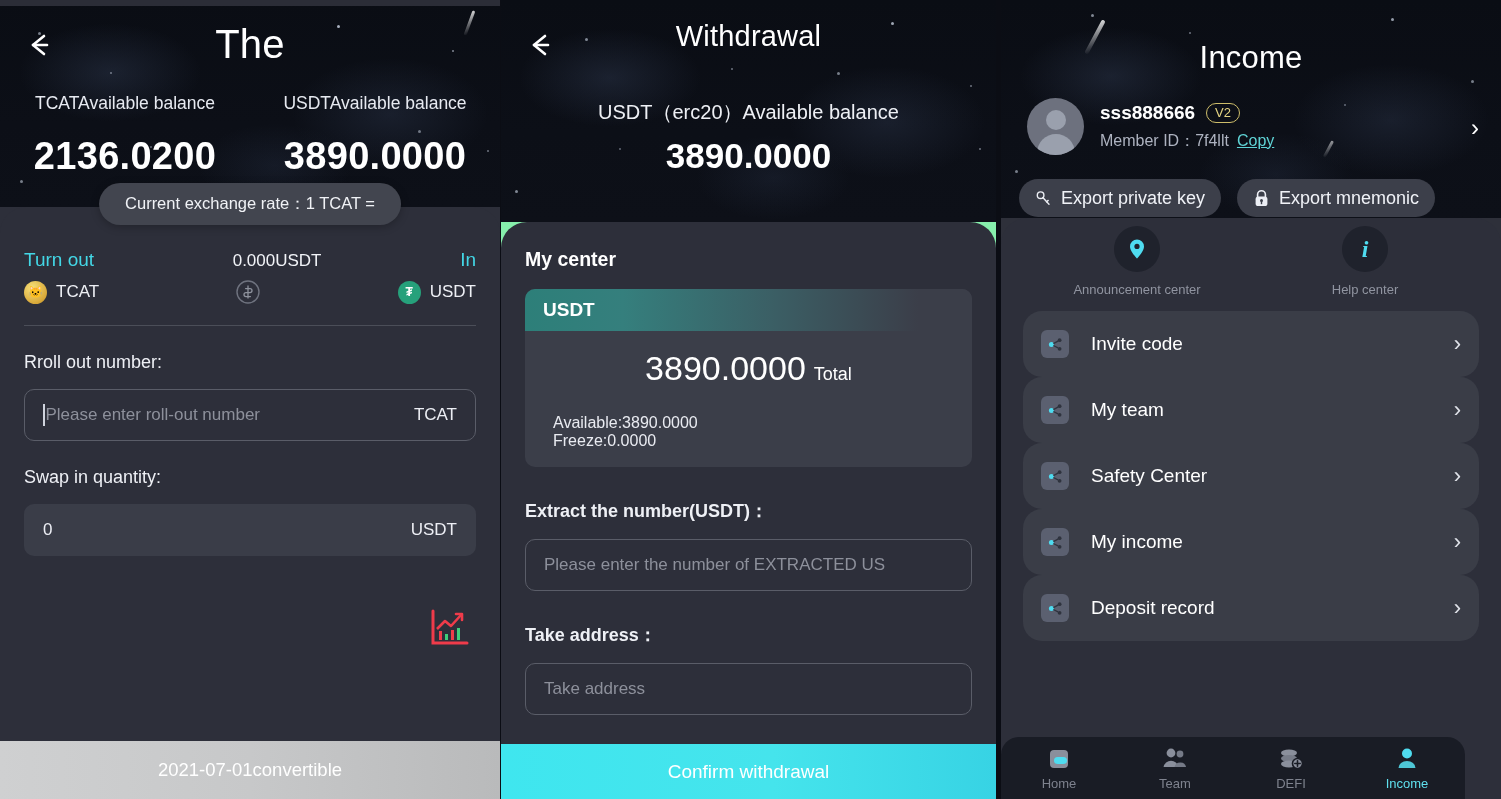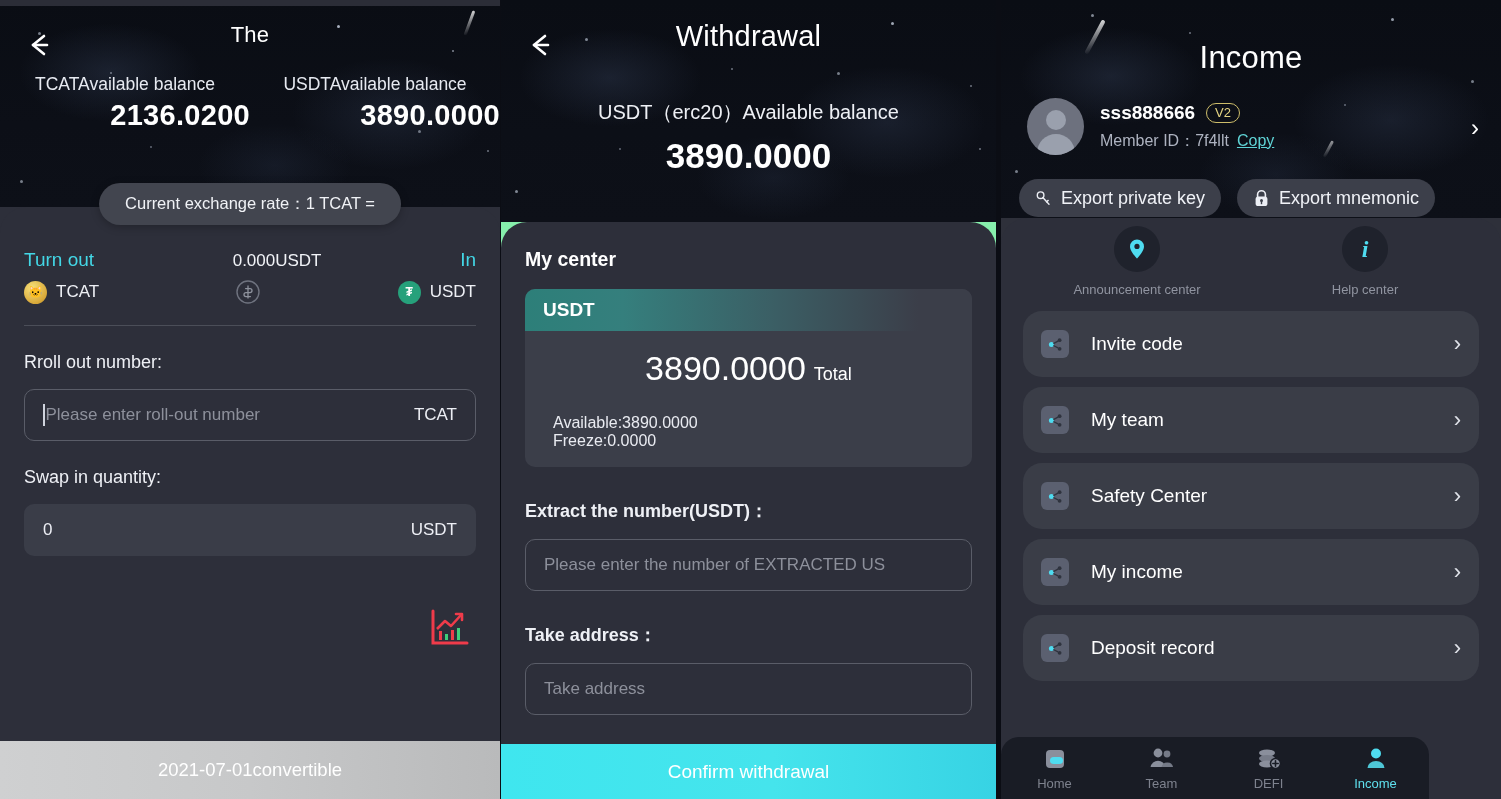"The" .hero-title { font-size: 22px -> 40px }
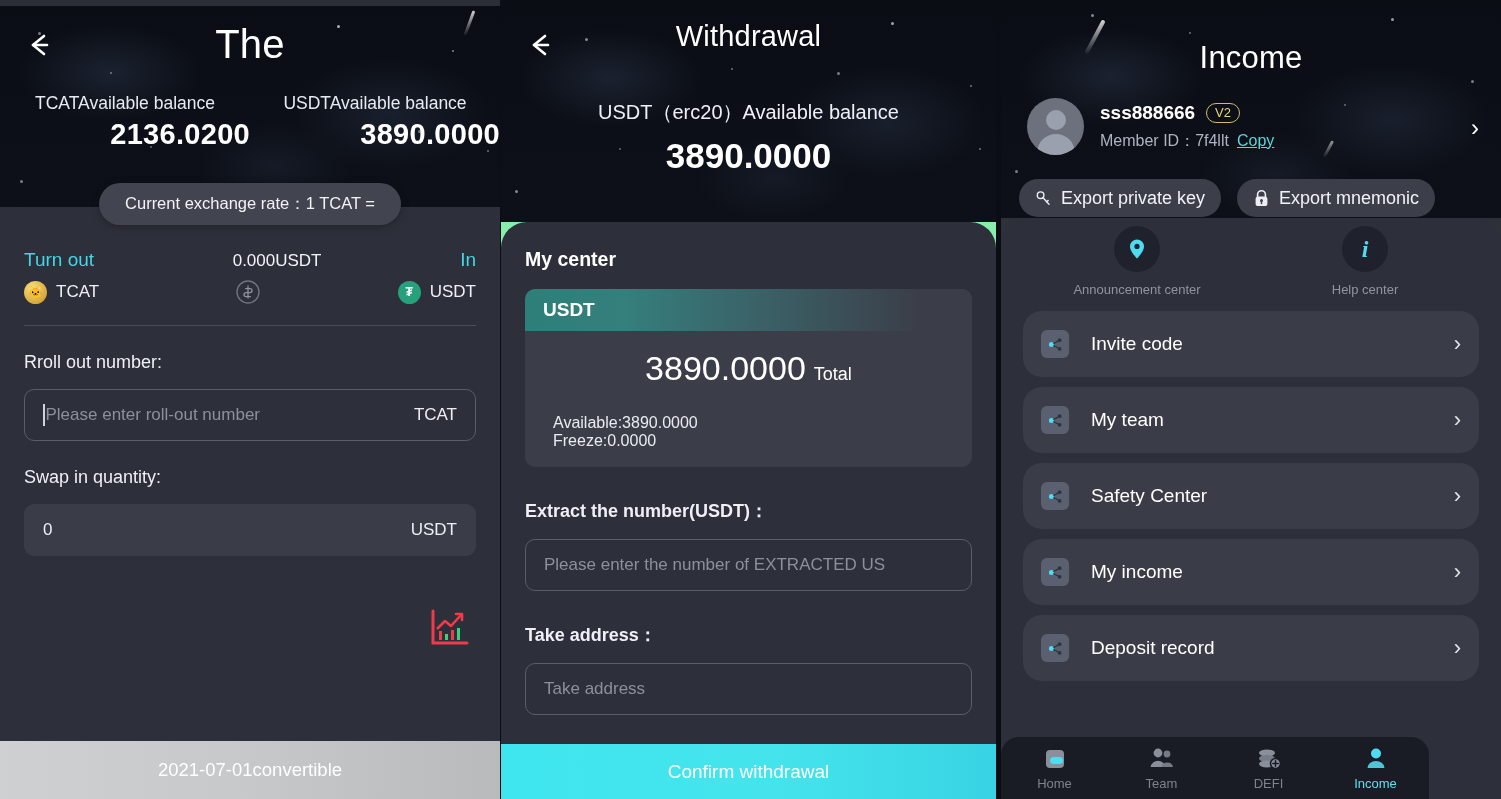"2136.0200" .bal-value { font-size: 29px -> 38px; margin-top: 4px -> 21px; text-align: right -> none }
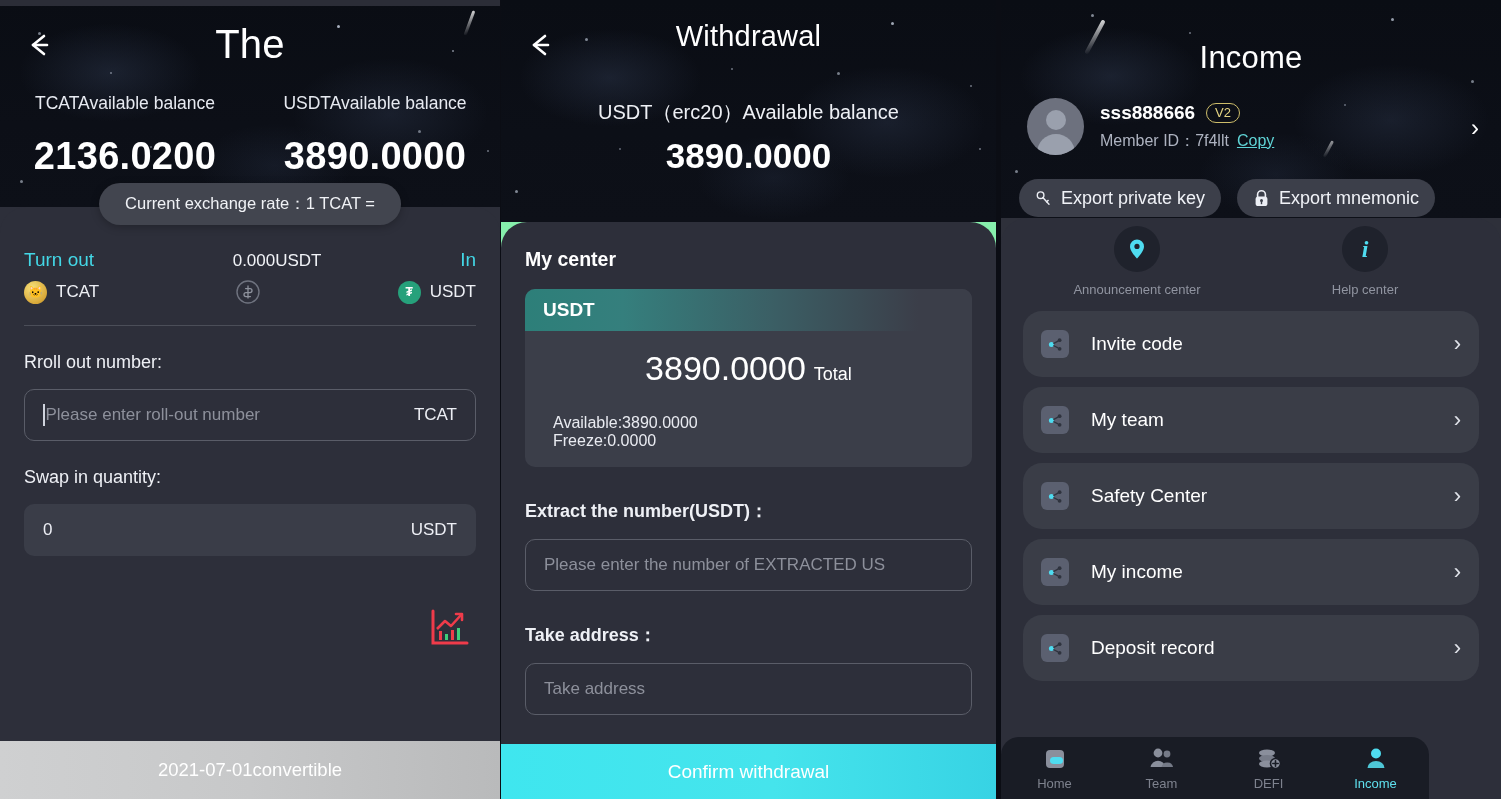"Invite code" .menu-item { margin-bottom: 10px -> none }
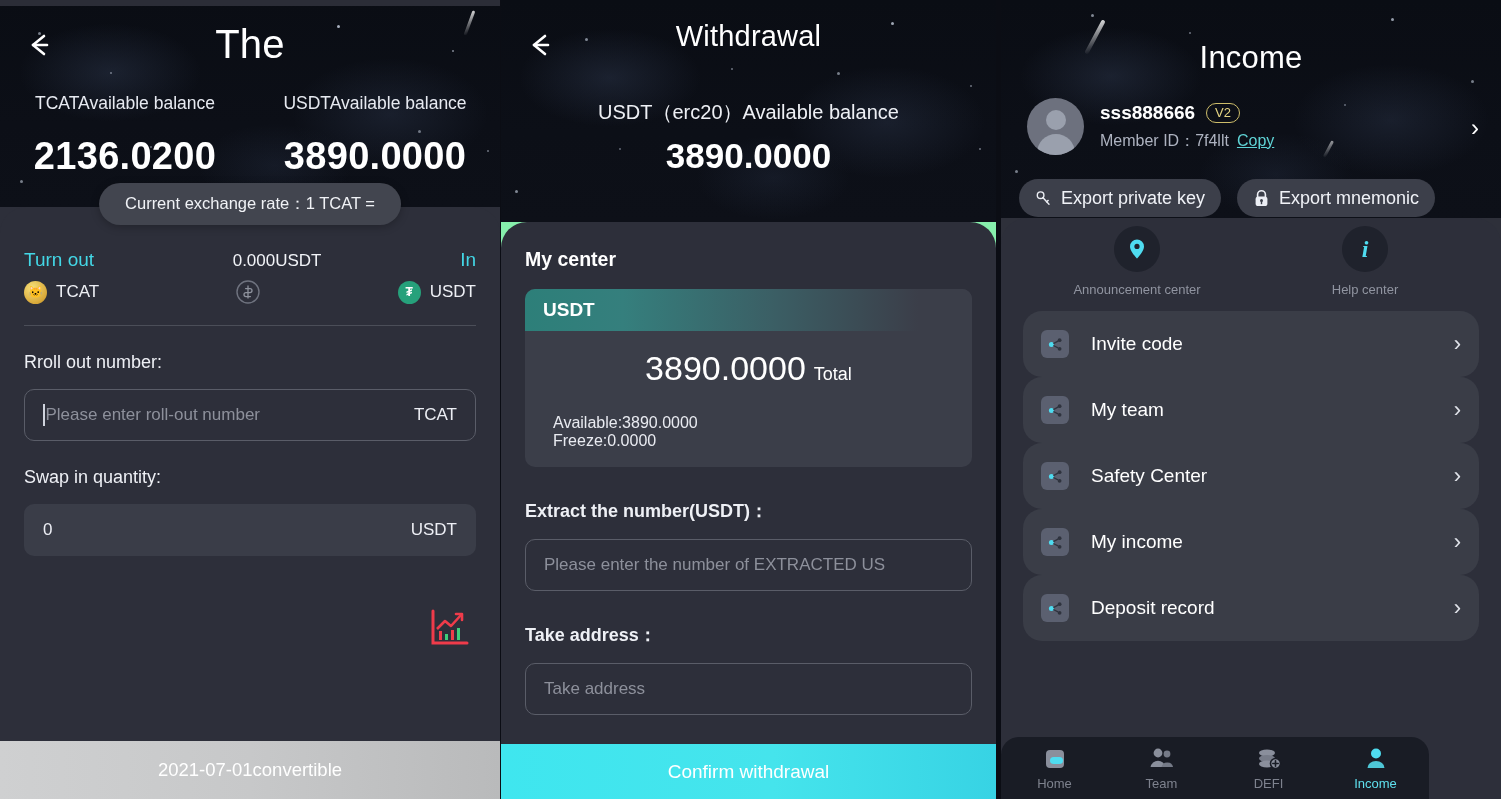"Home" .tabbar { width: 428px -> 464px }
